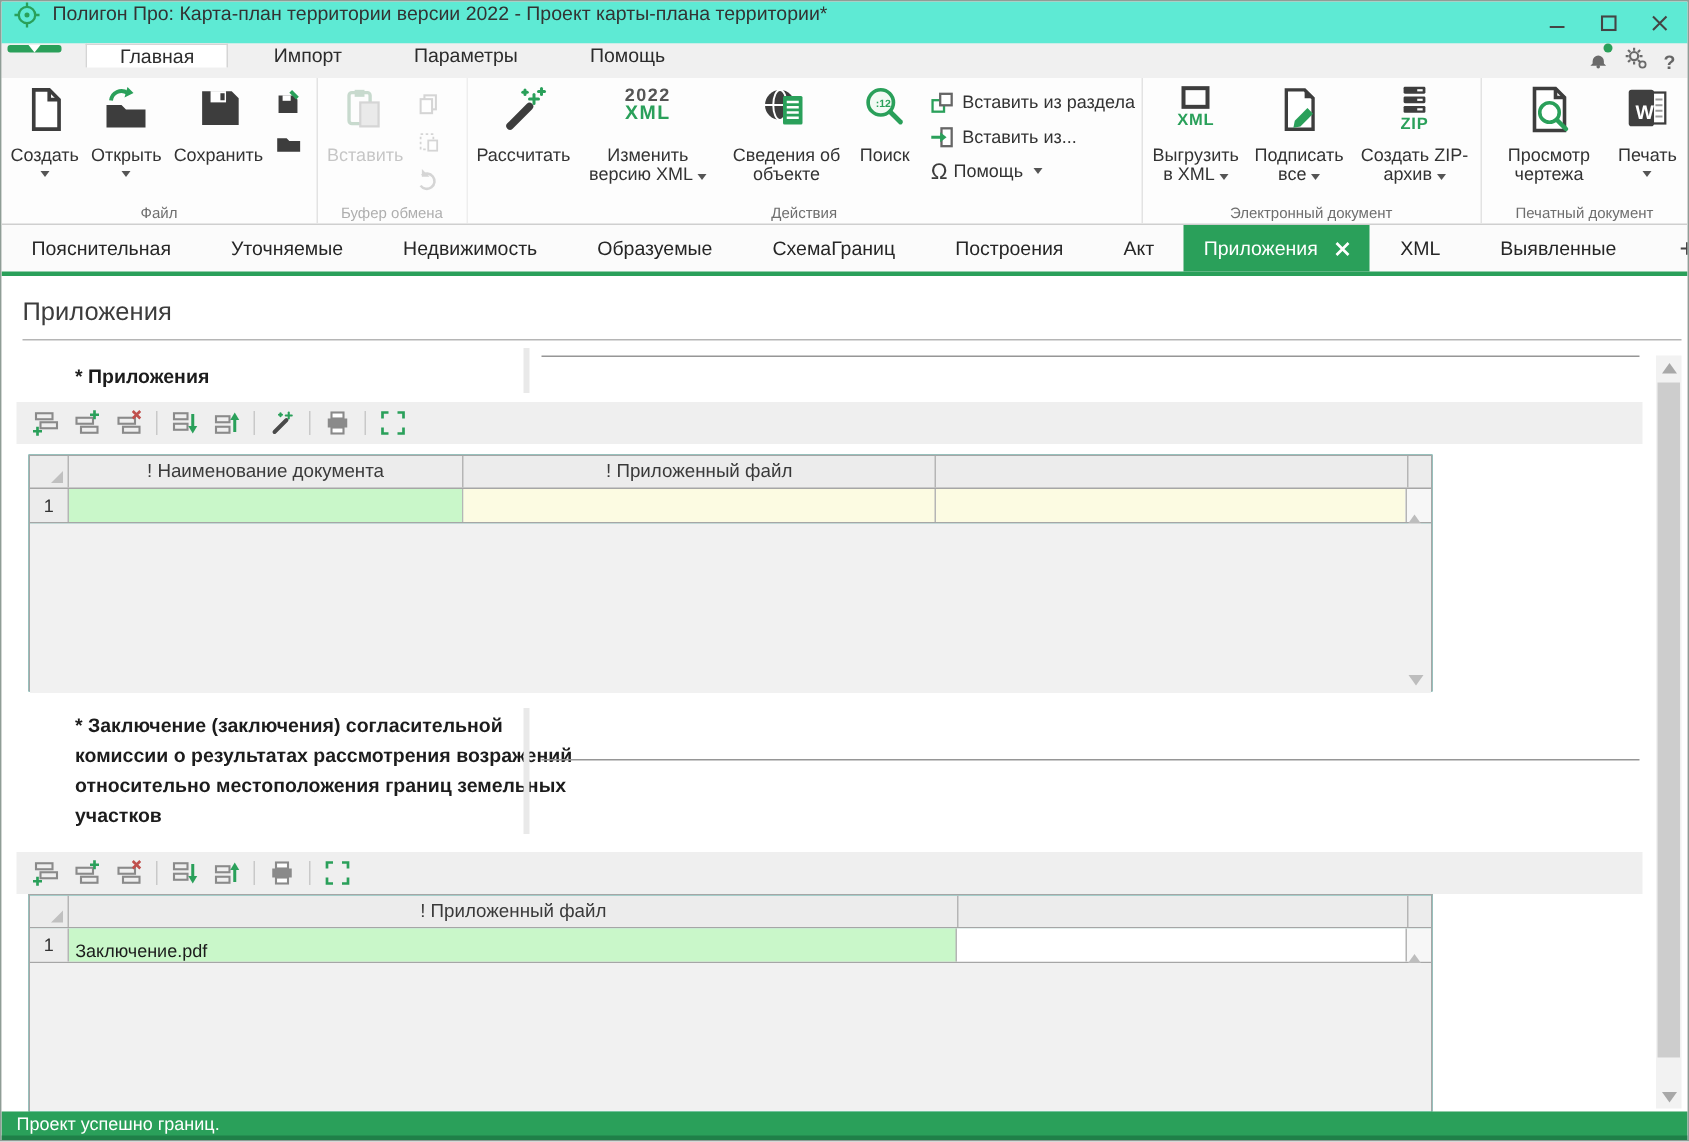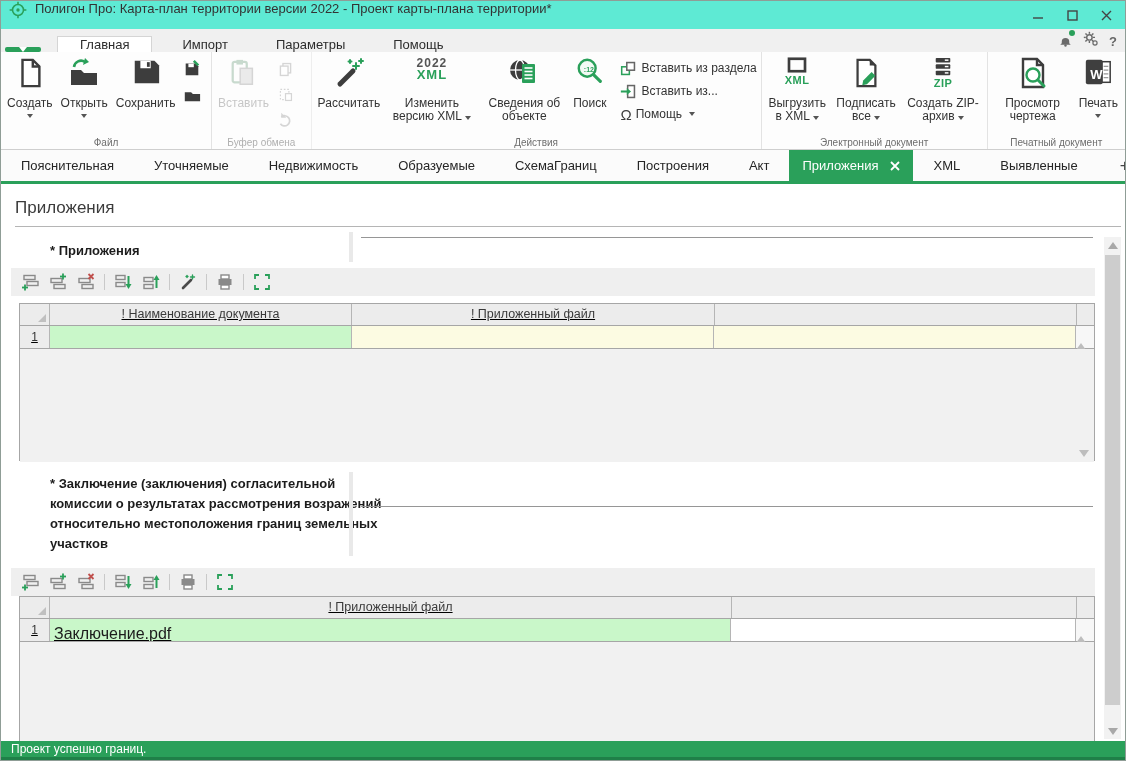"Главная" .menurow { align-items: flex-end -> flex-start }
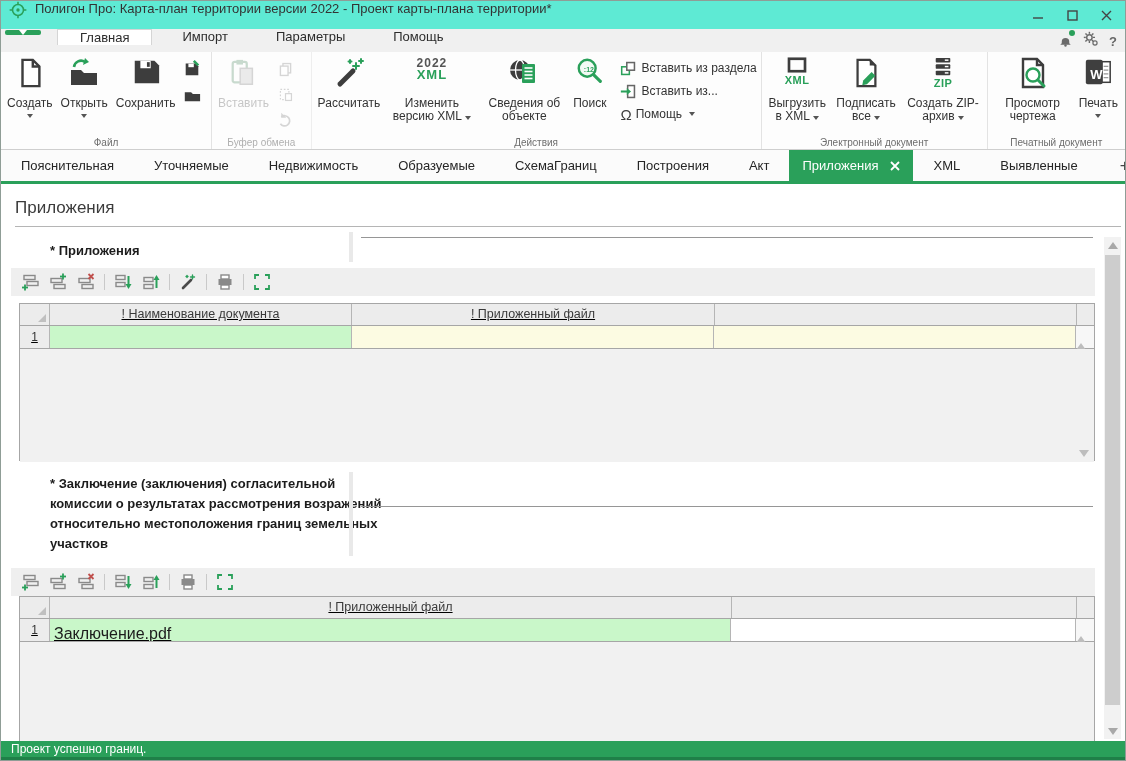"! Наименование документа" .grid { text-decoration: underline -> none; width: 1076px -> 936px }
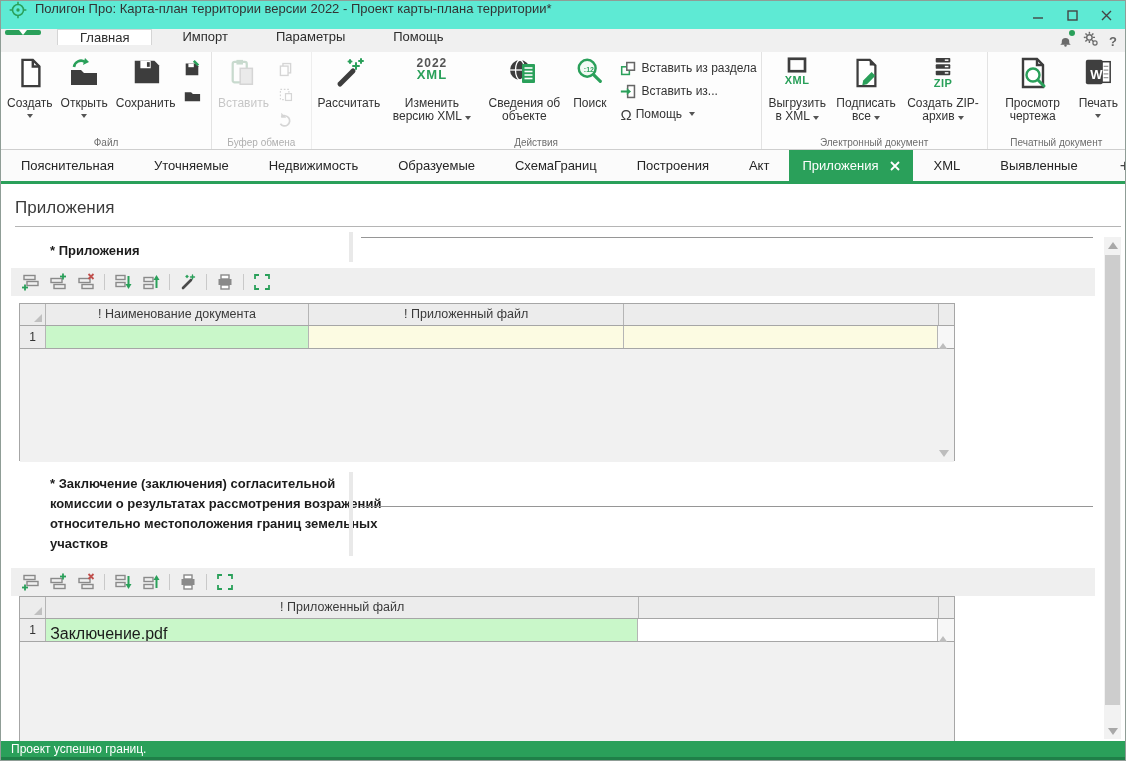"Заключение.pdf" .g-cell { font-size: 16px -> 12px }
